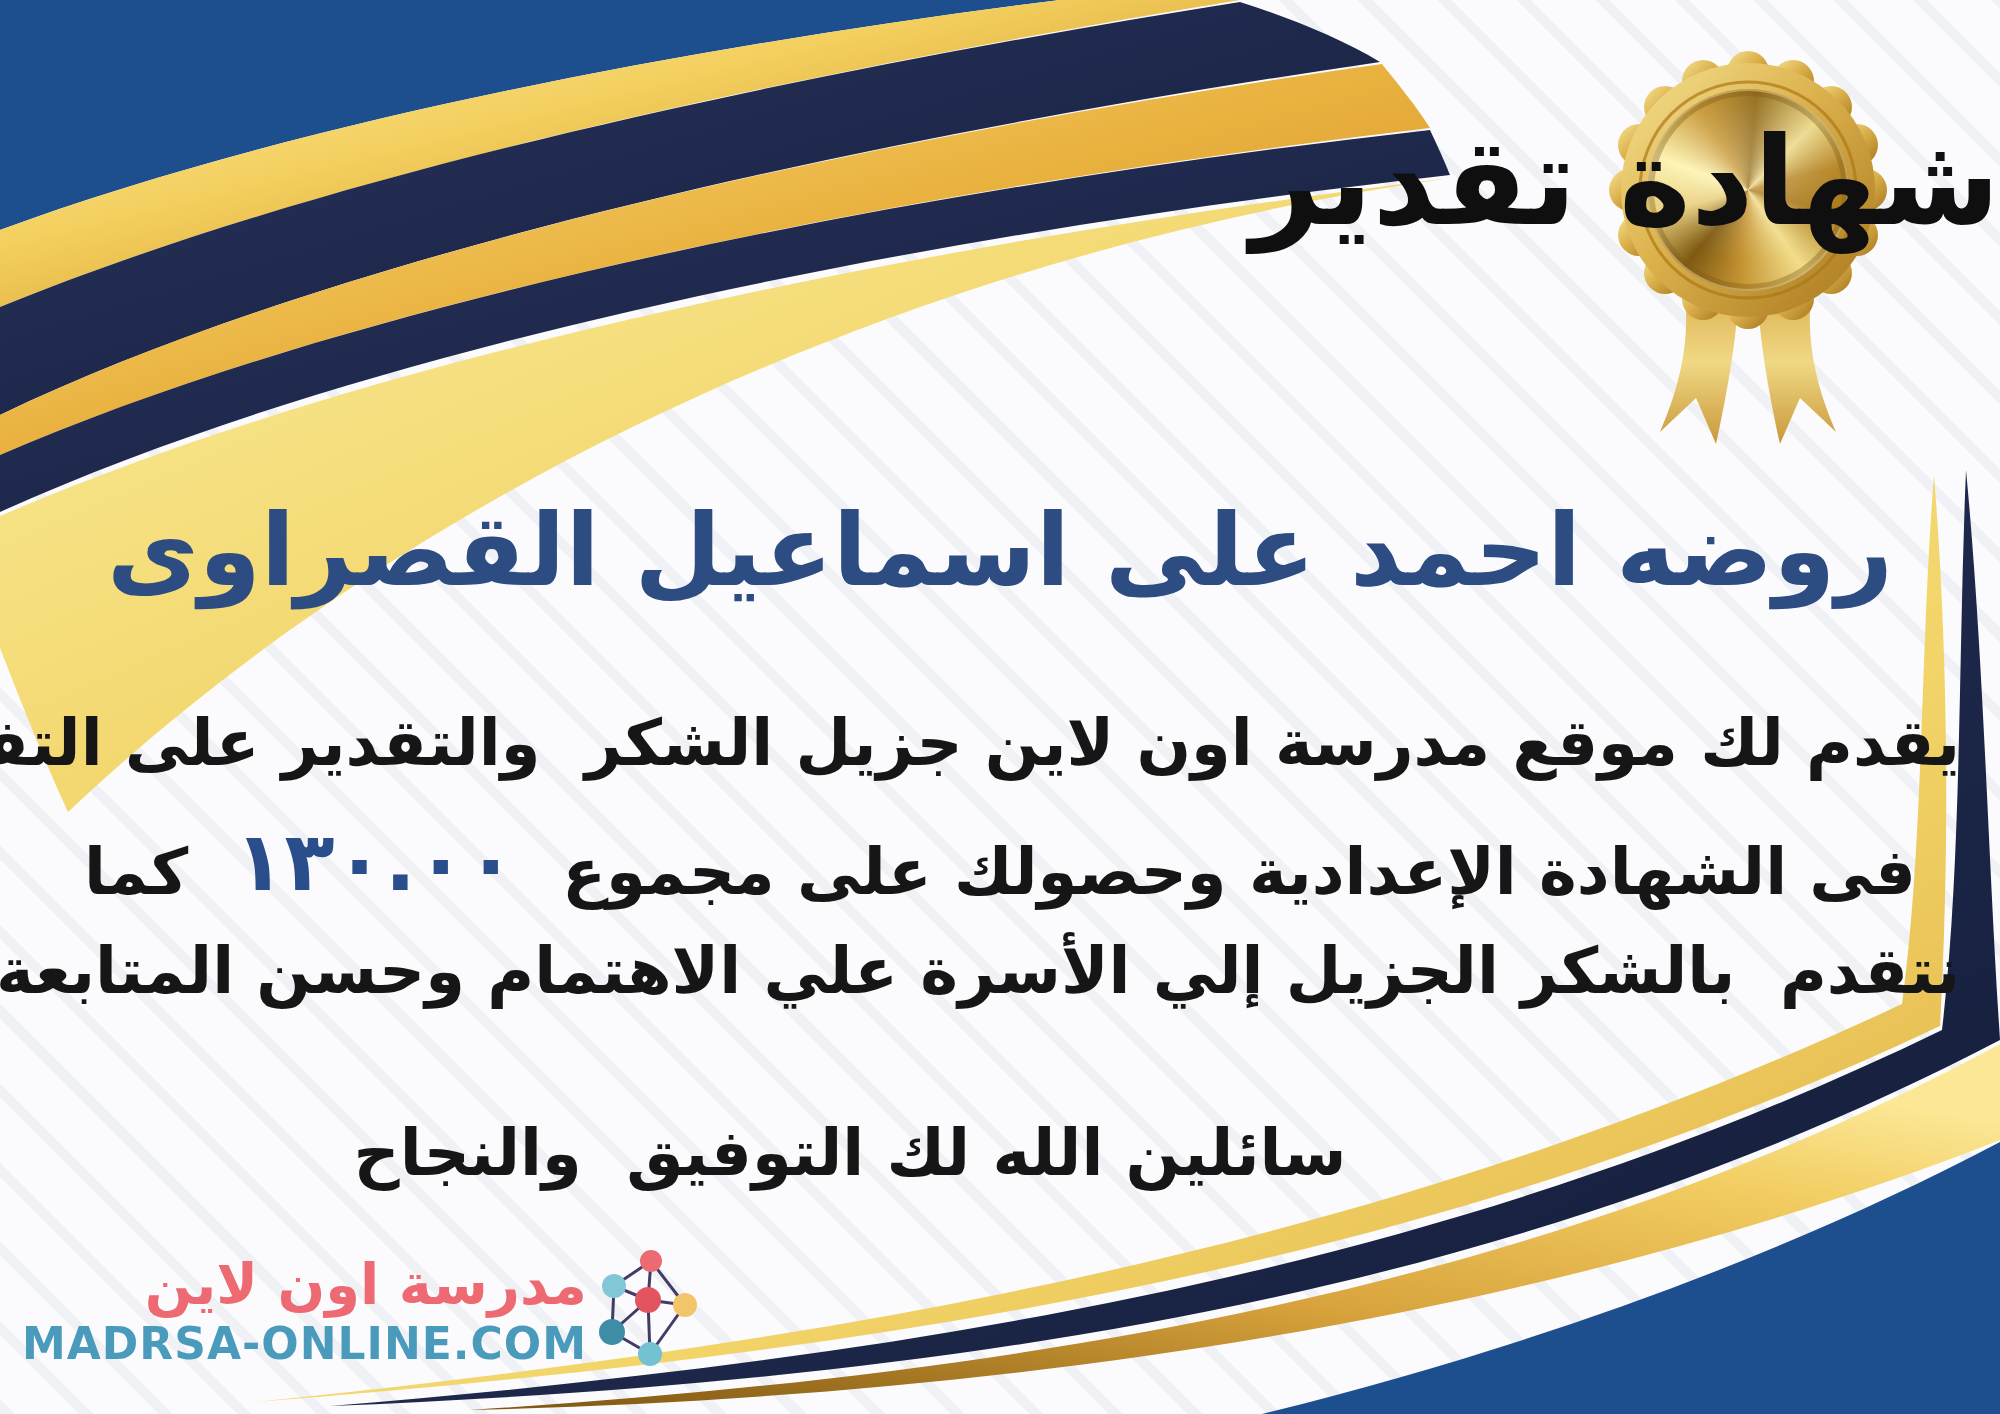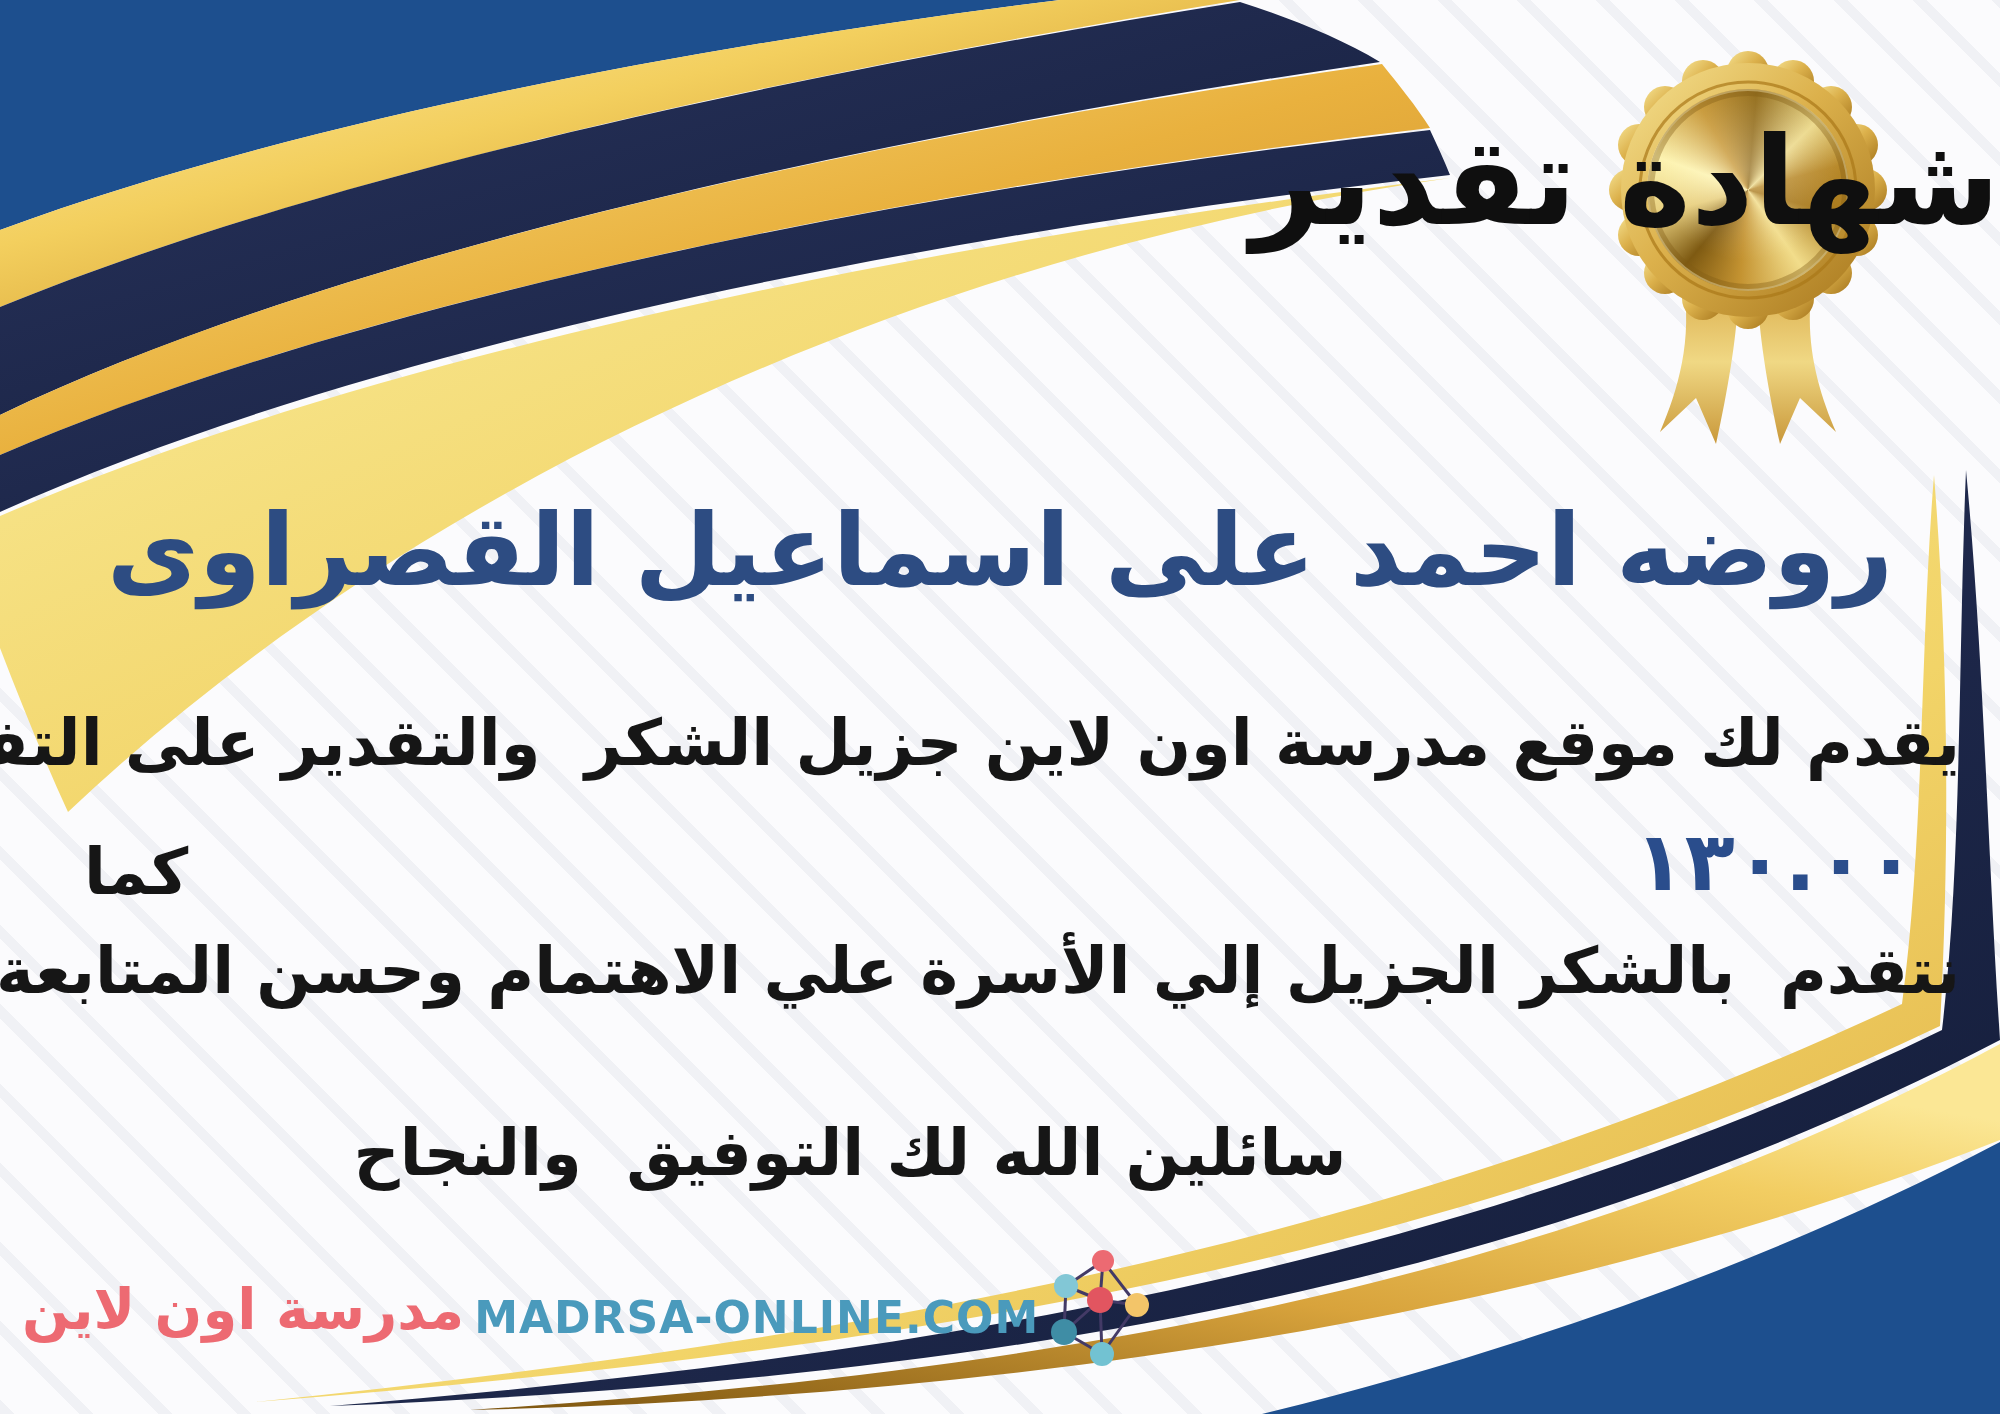"فى الشهادة الإعدادية وحصولك على" span { html: none -> <span>فى الشهادة الإعدادية وحصولك على مجموع</span> }
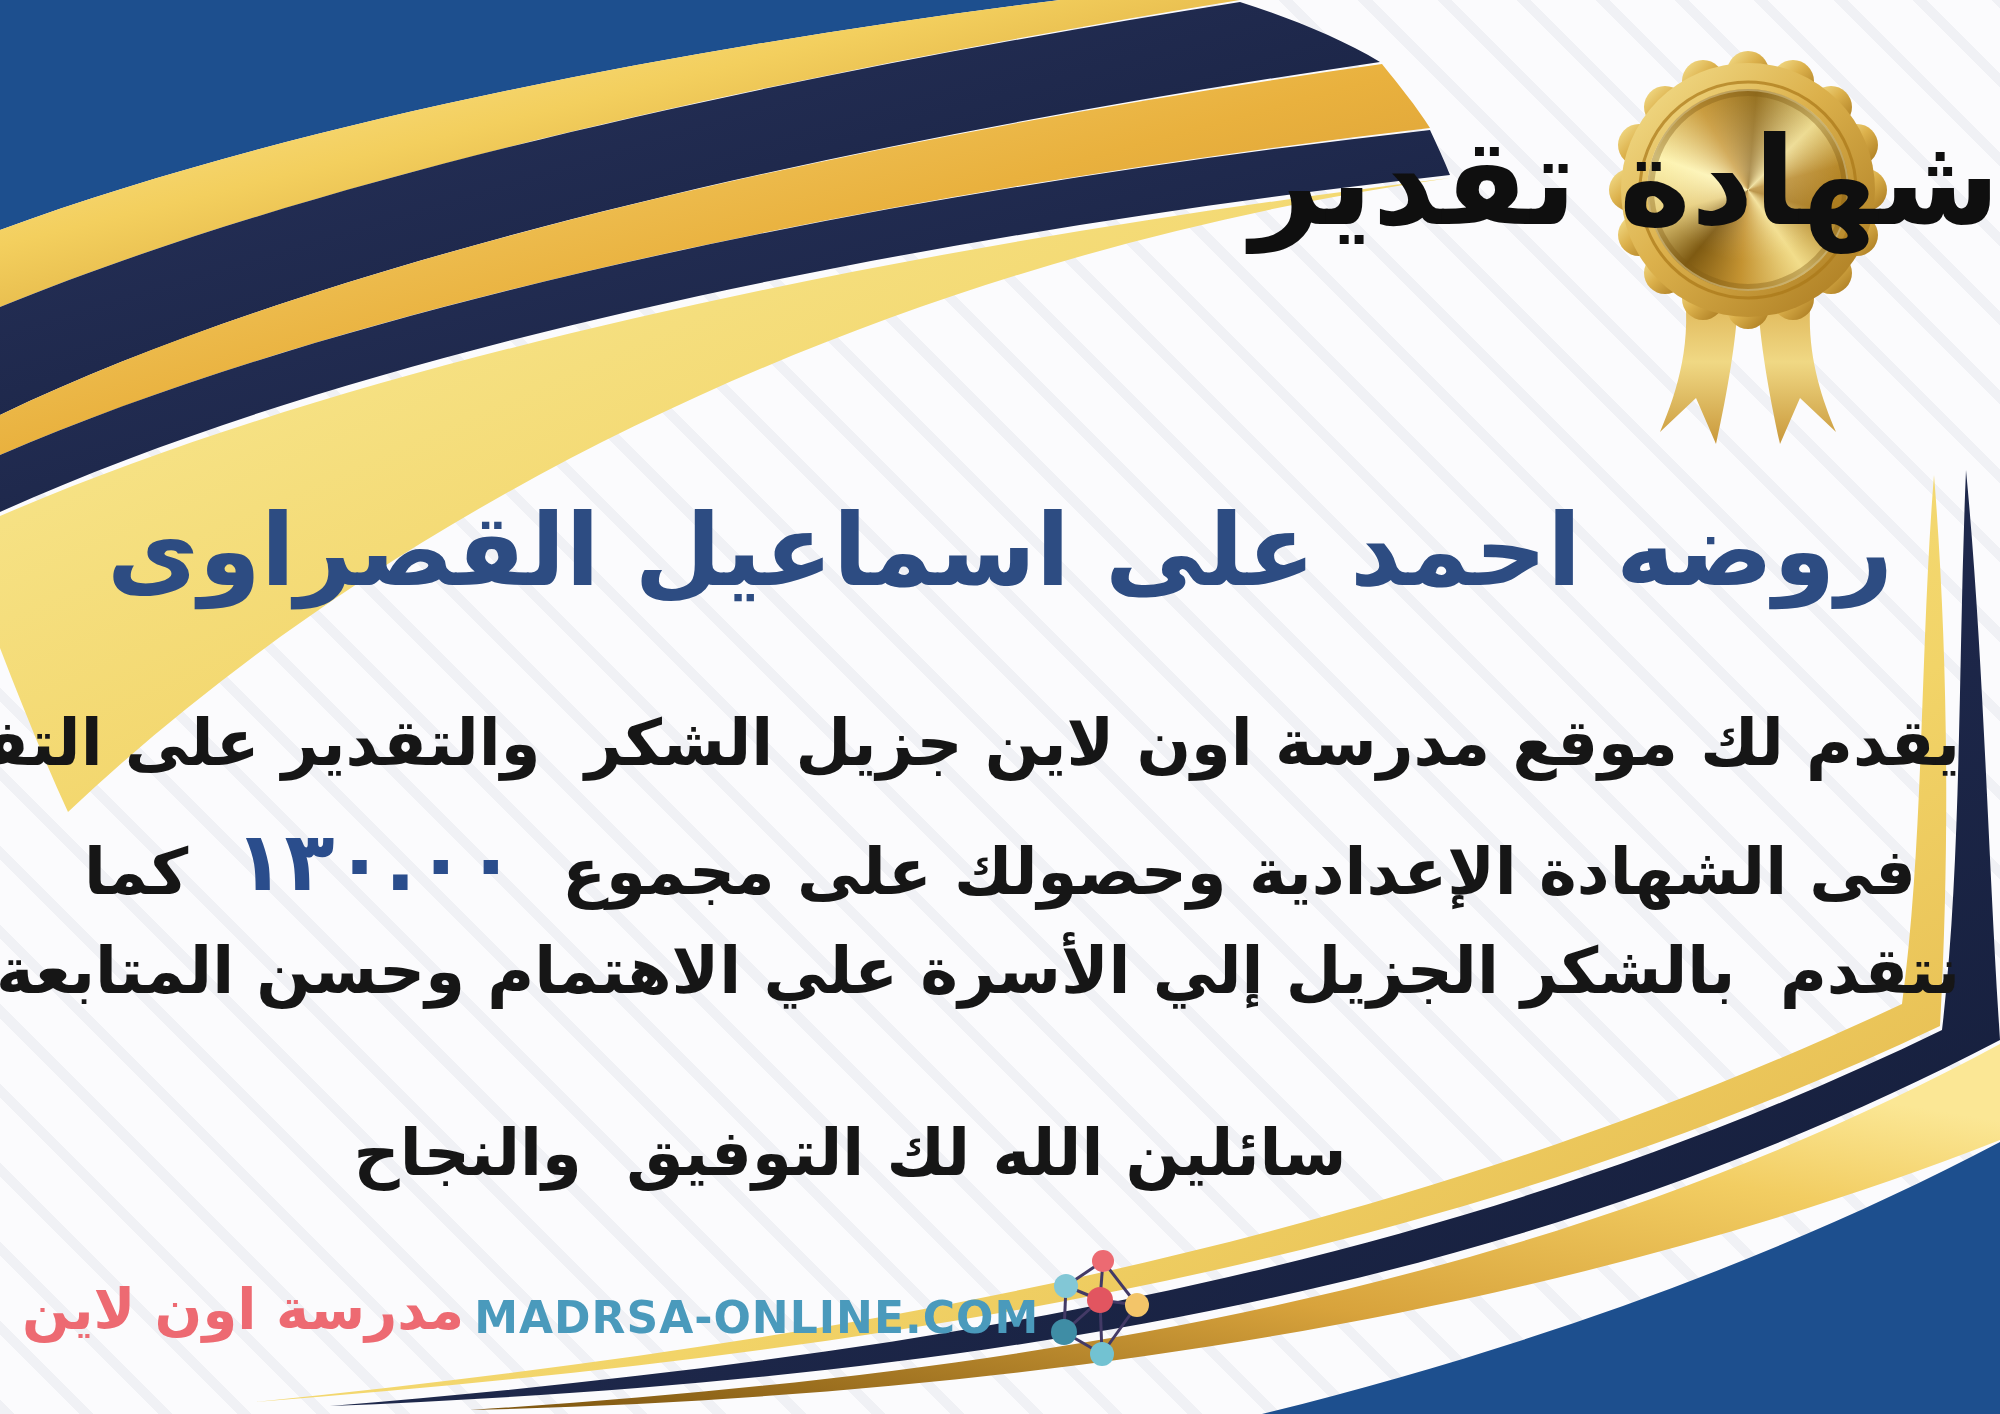"مدرسة اون لاين" .logo-texts { flex-direction: row -> column; gap: 10px -> 2px }
